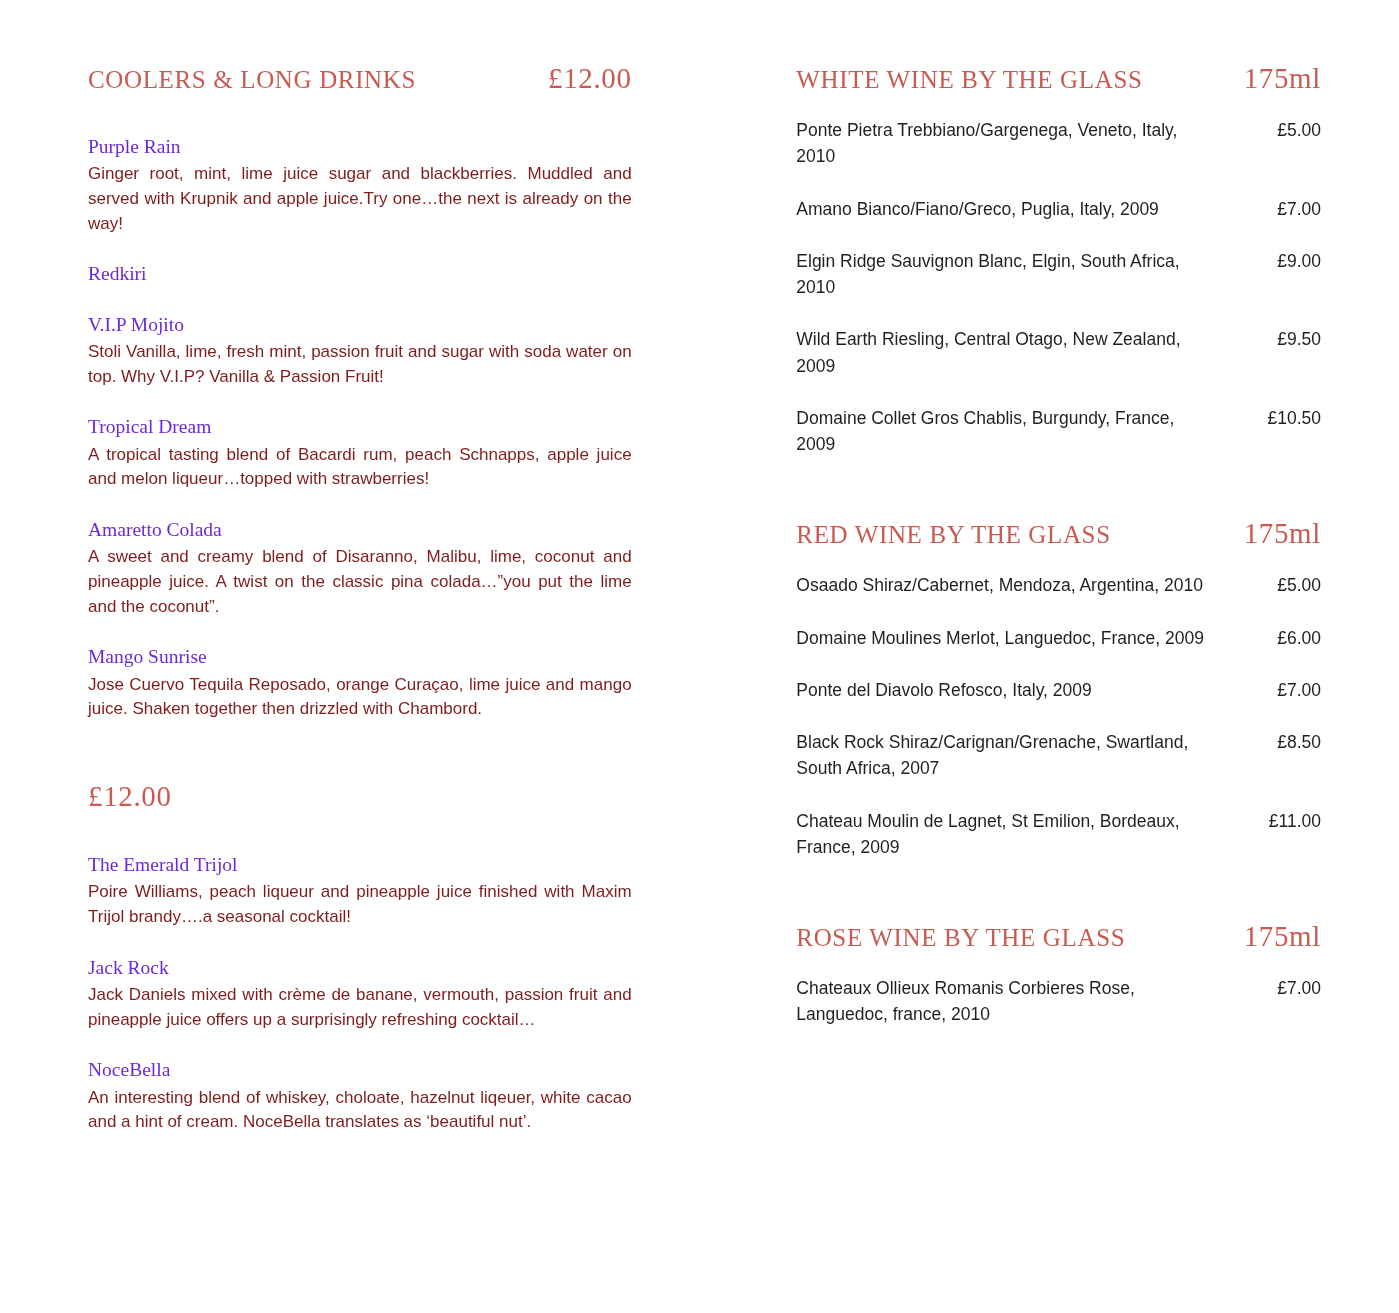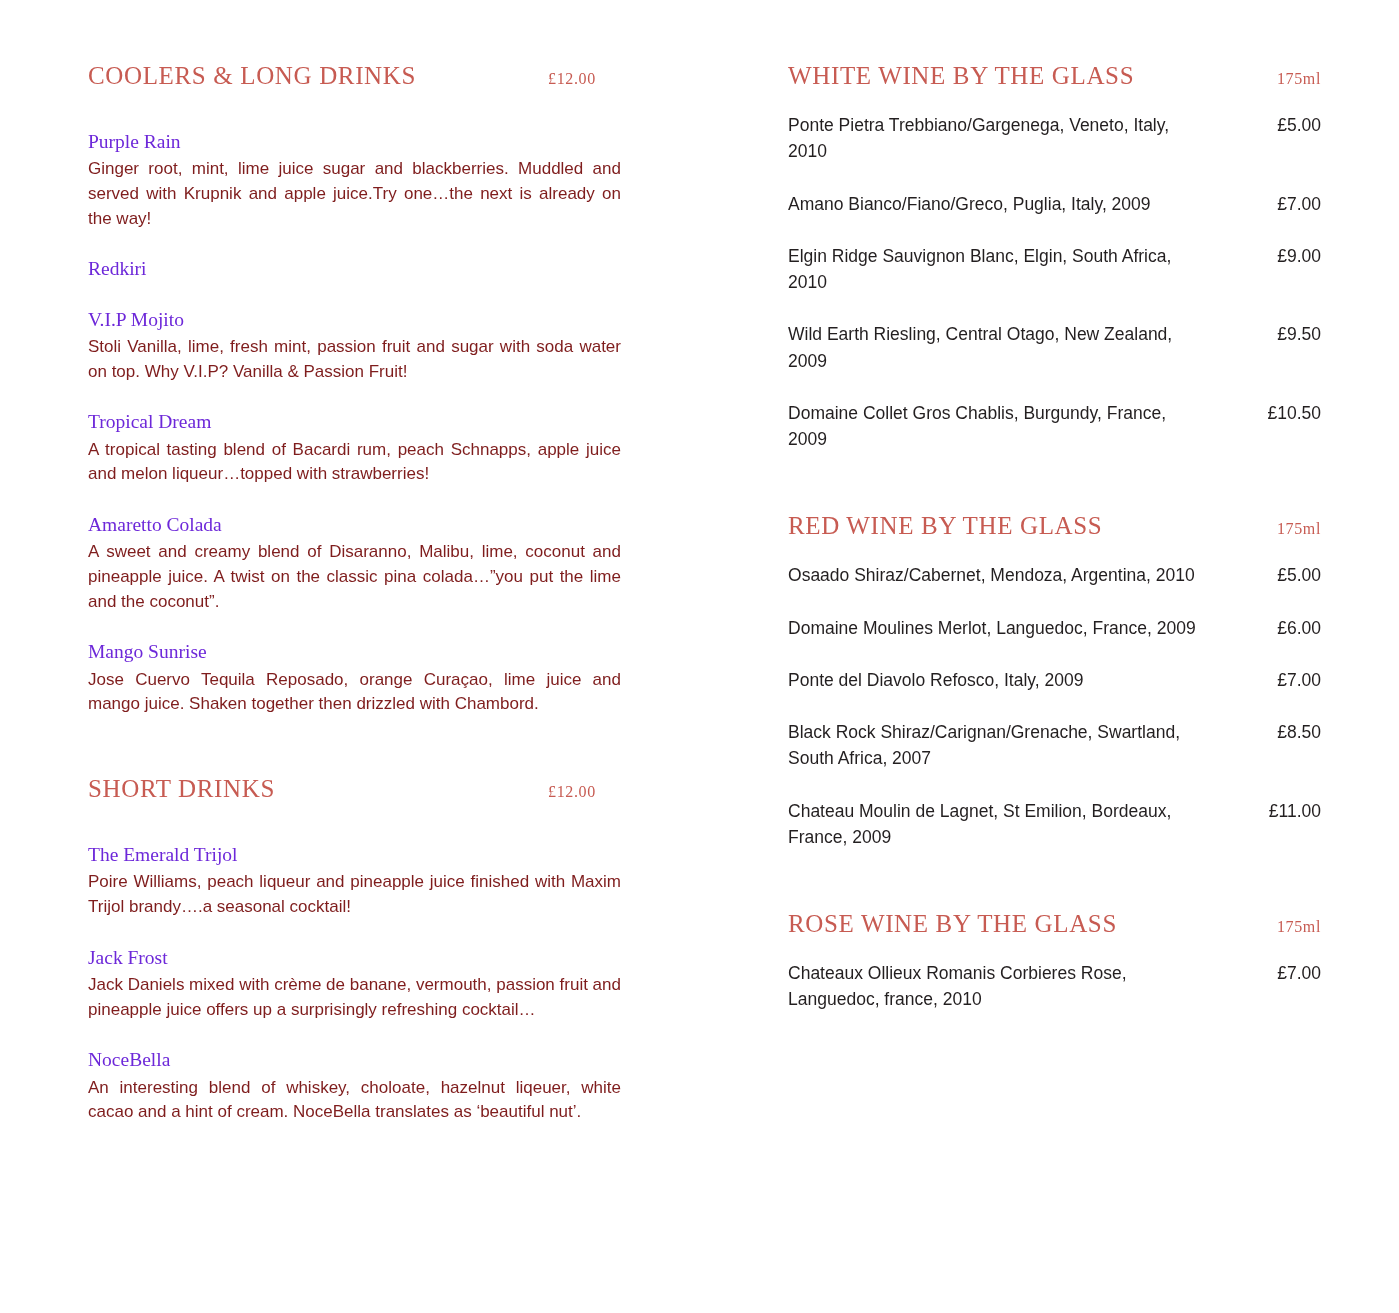"£12.00" .section-head .meta { font-size: 16px -> 29px }
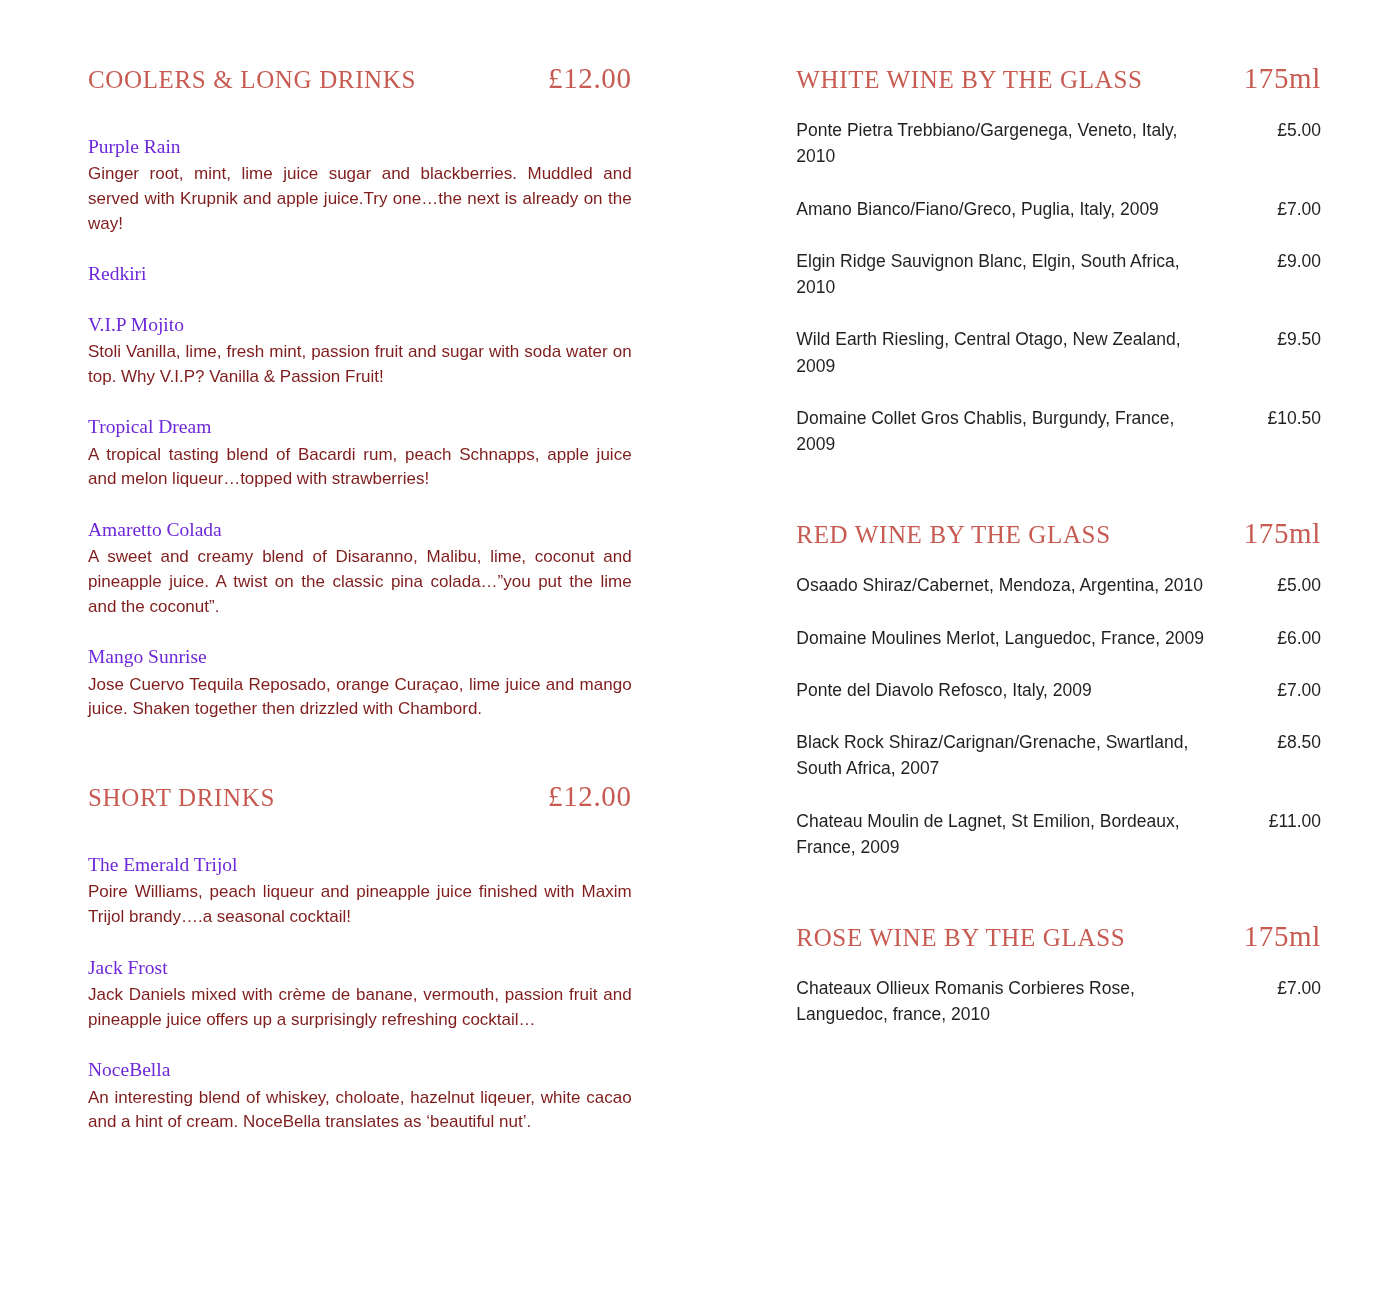"SHORT DRINKS" span.title { html: <span>SHORT DRINKS</span> -> none }
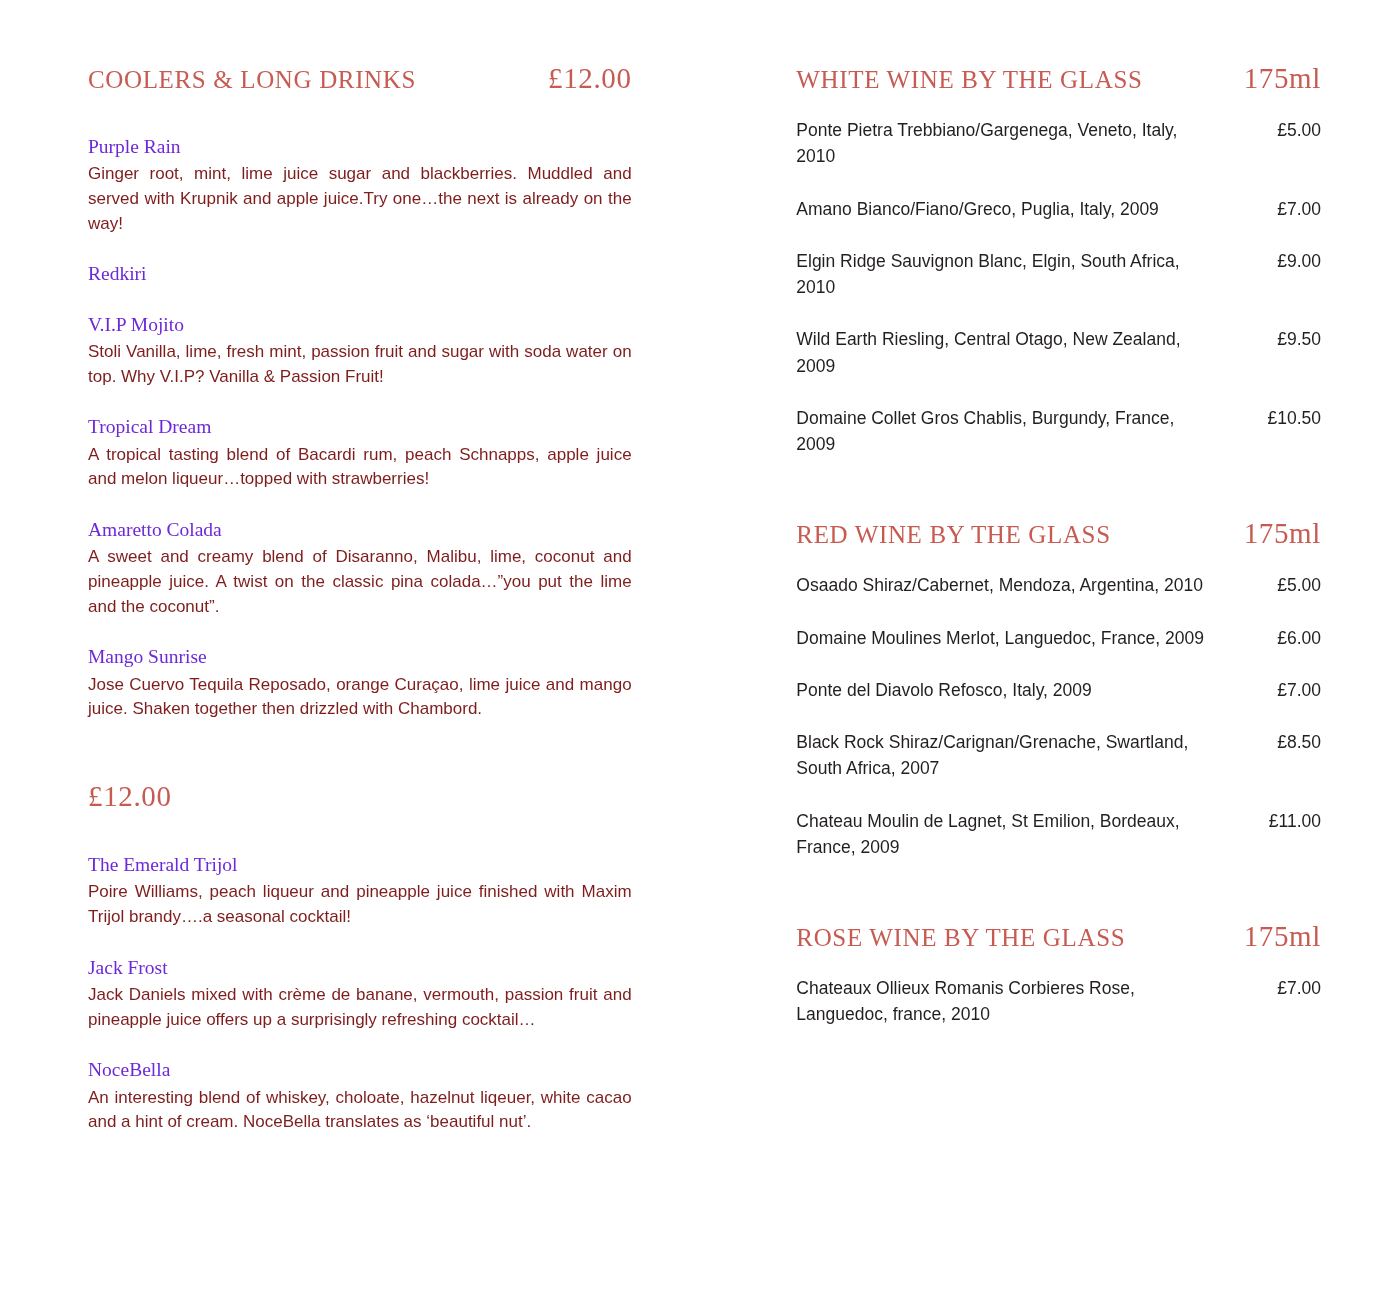"Jack Frost" div.cocktail-name { text: Frost -> Rock }
